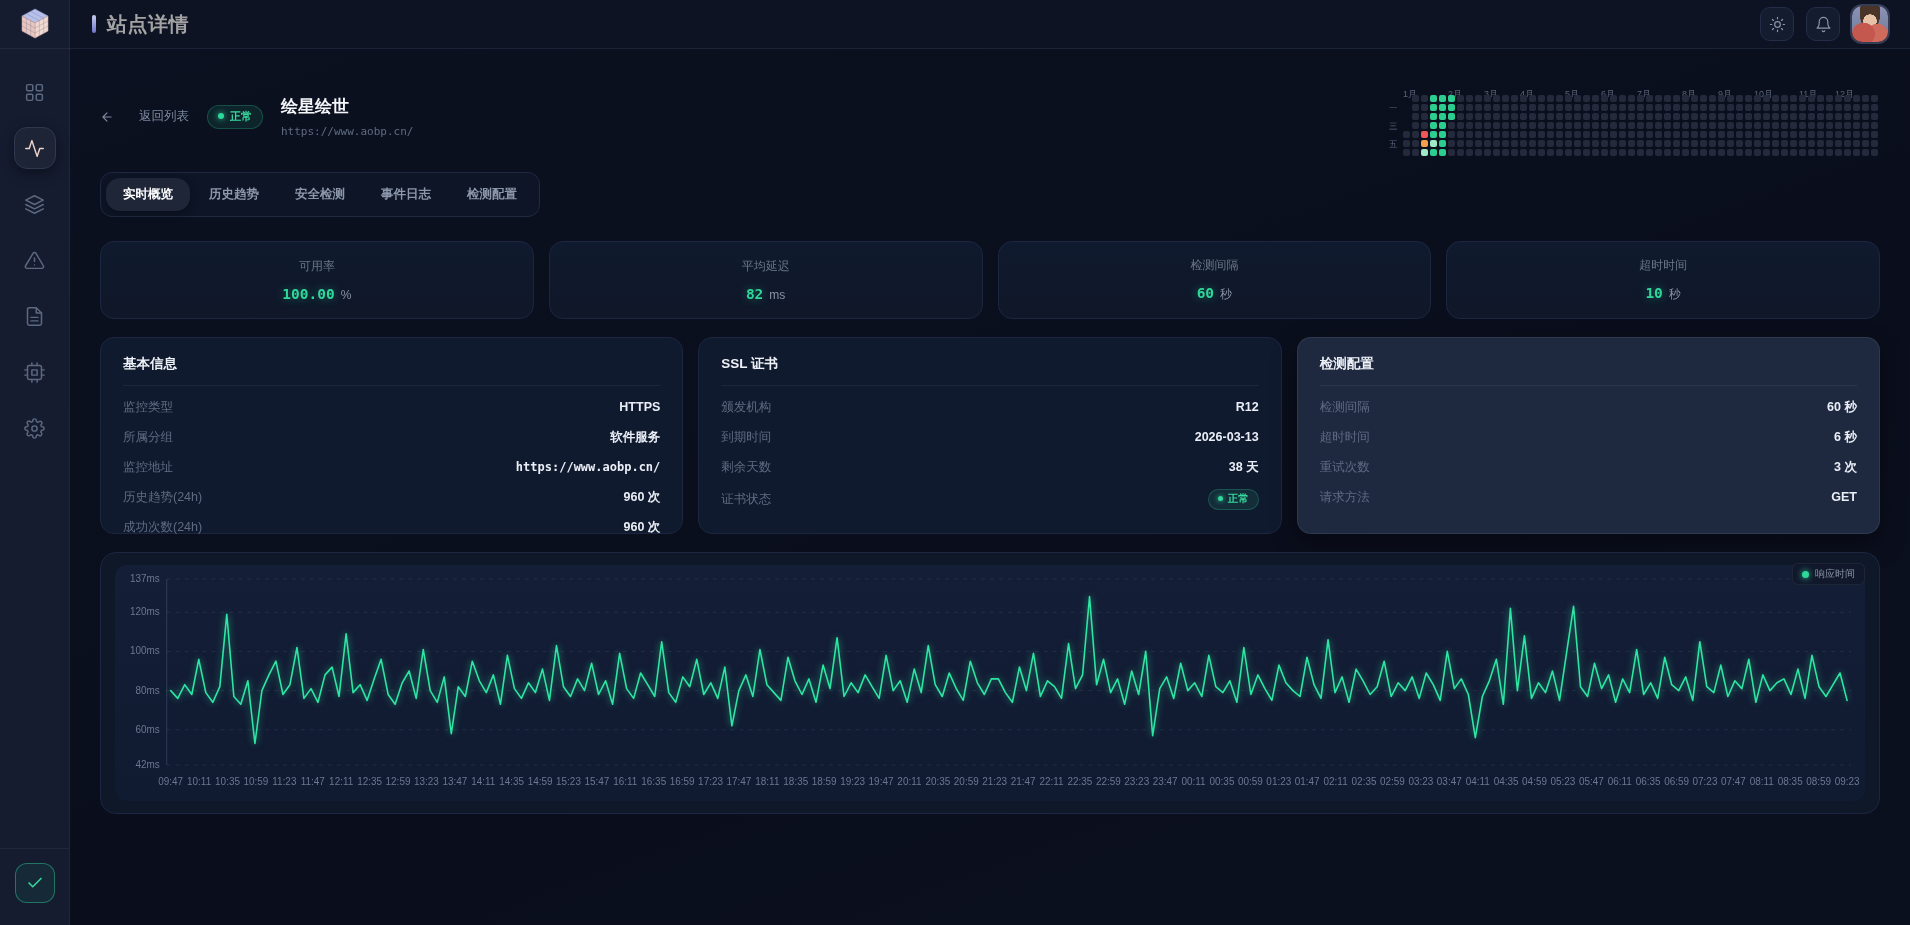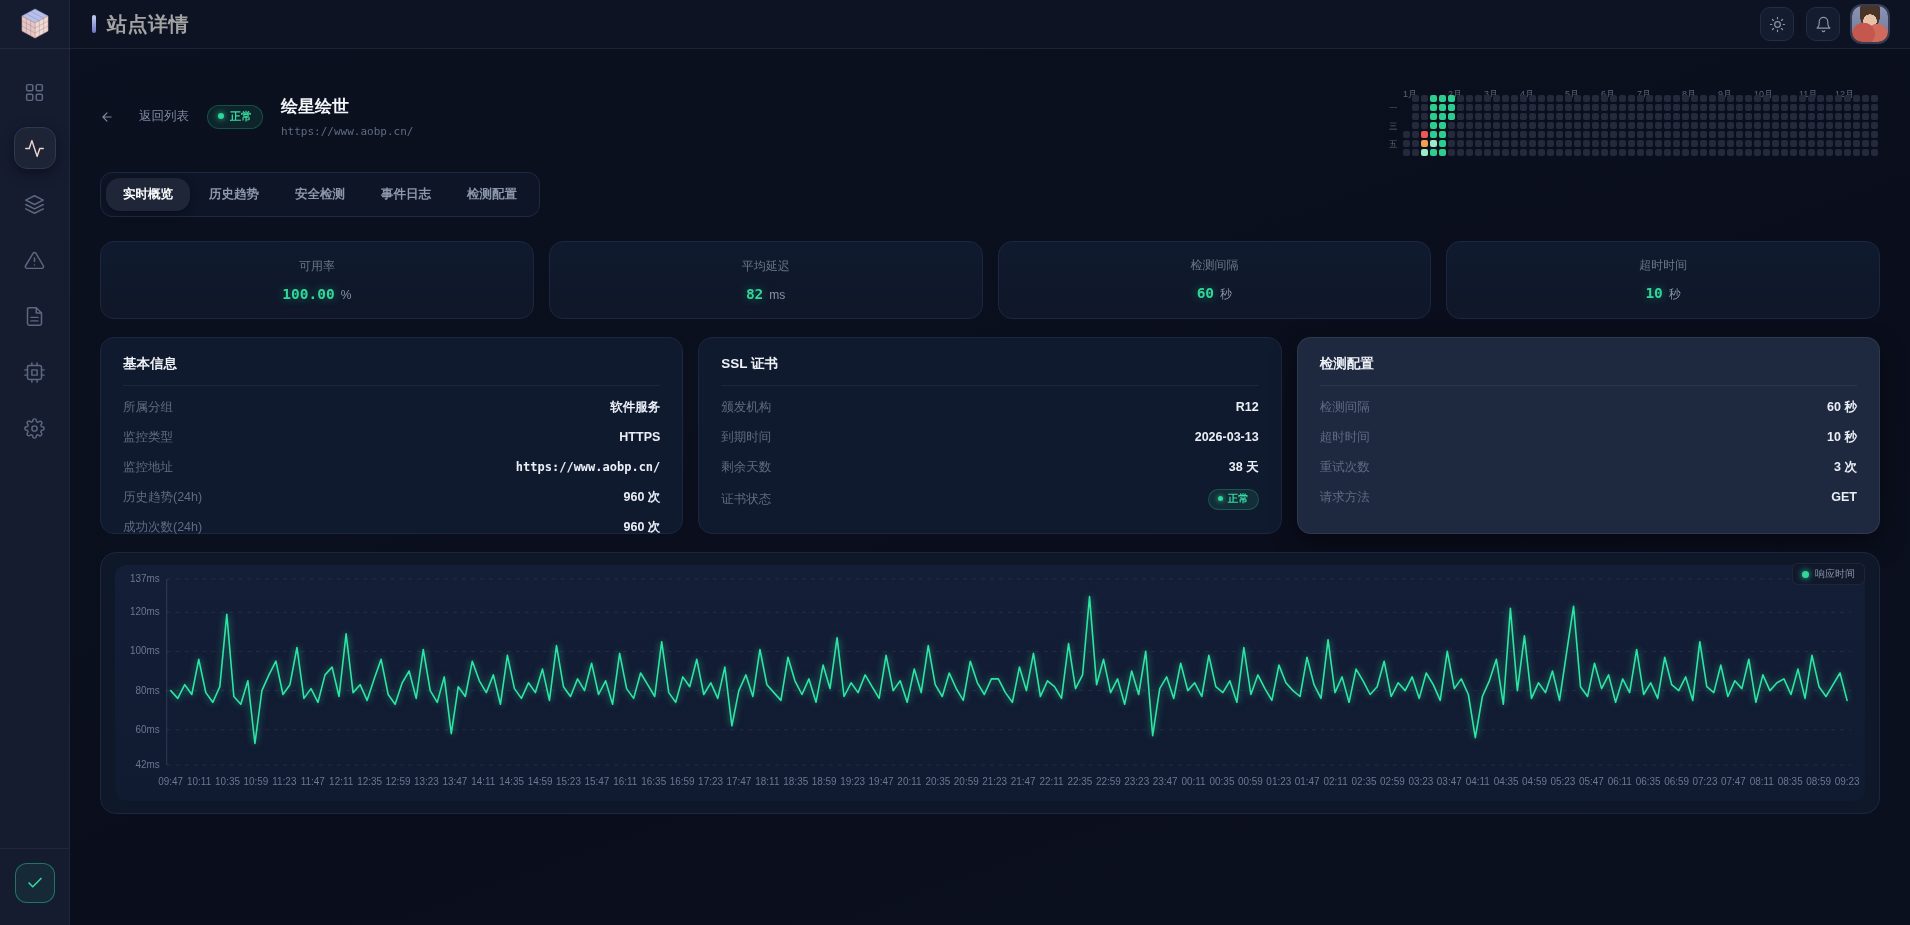"所属分组" div.info-line { order: before "监控类型" -> after "监控类型" }
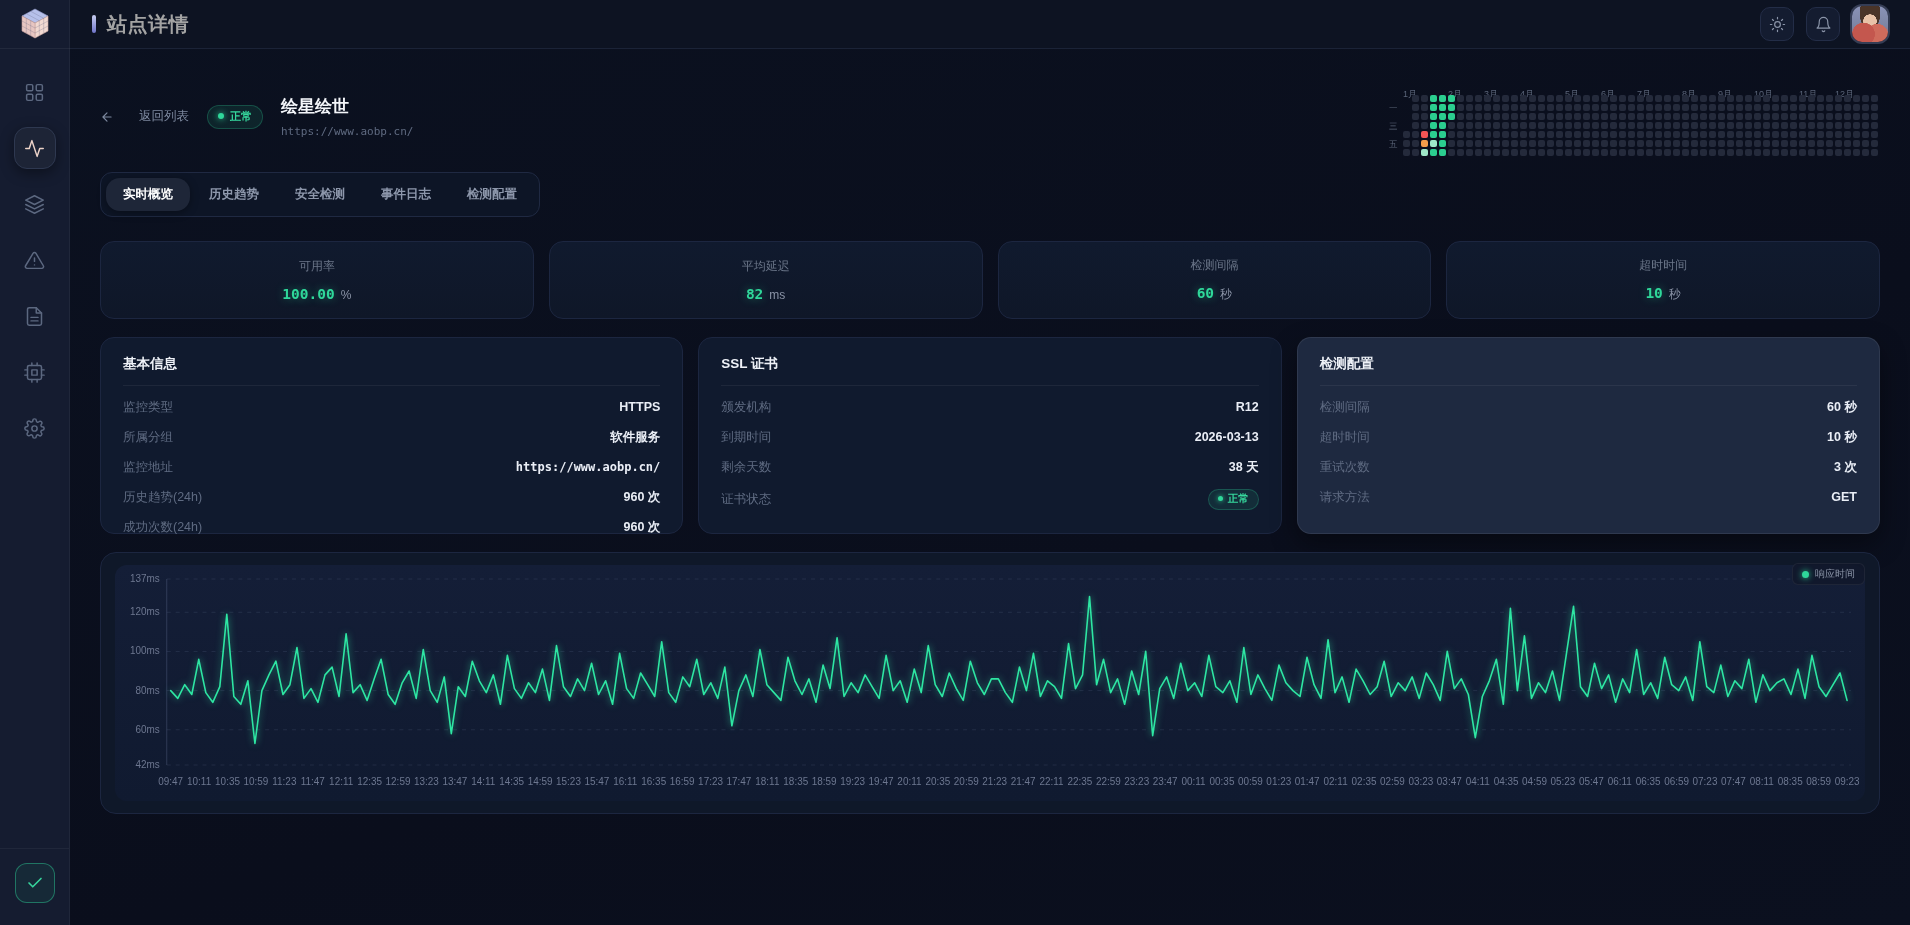"10 秒" span.v { text: 10 -> 6 }
